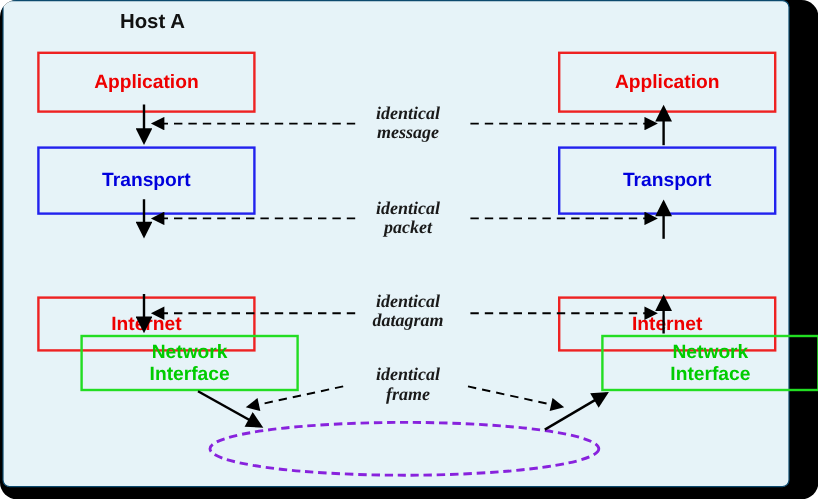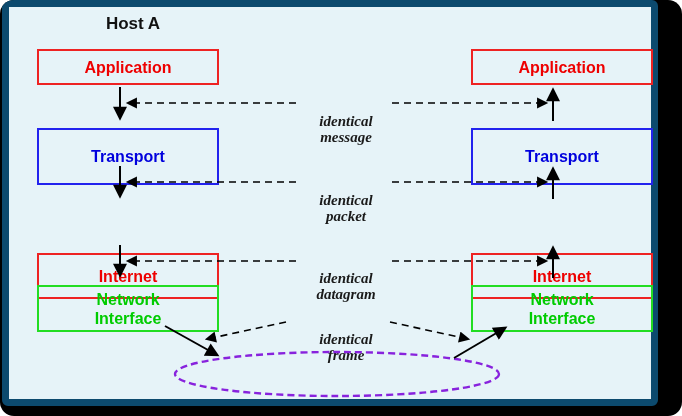"Host A" .canvas { border: 7px solid #0c4a6e -> 1px solid #0c4a6e }
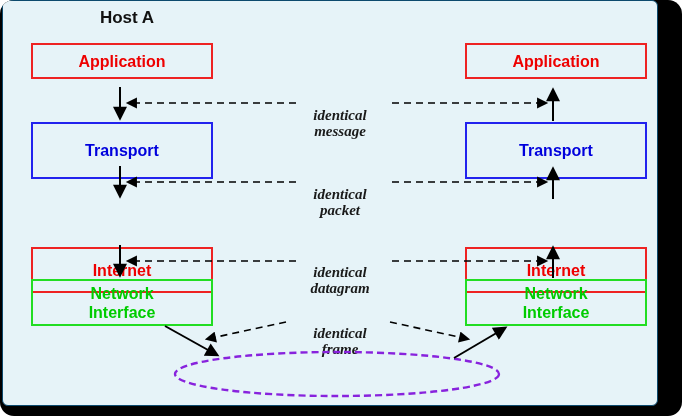"Application" .row-0 { height: 36px -> 51px }
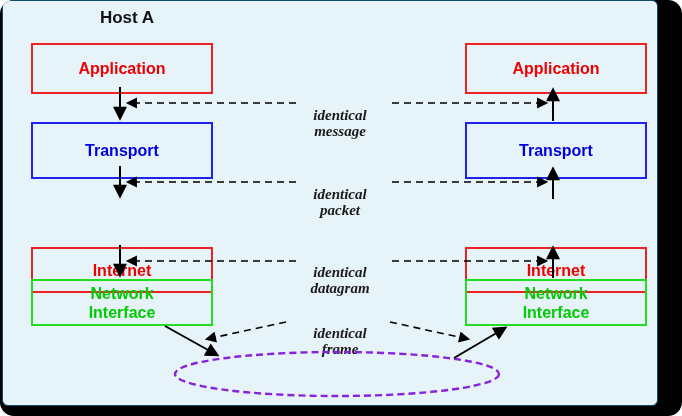"identical" .annotation { margin-top: 20px -> none }
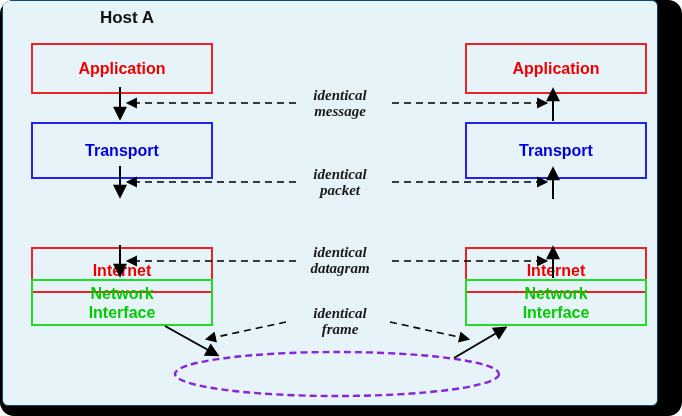"Network" .row-3 { margin-left: none -> 36px }
